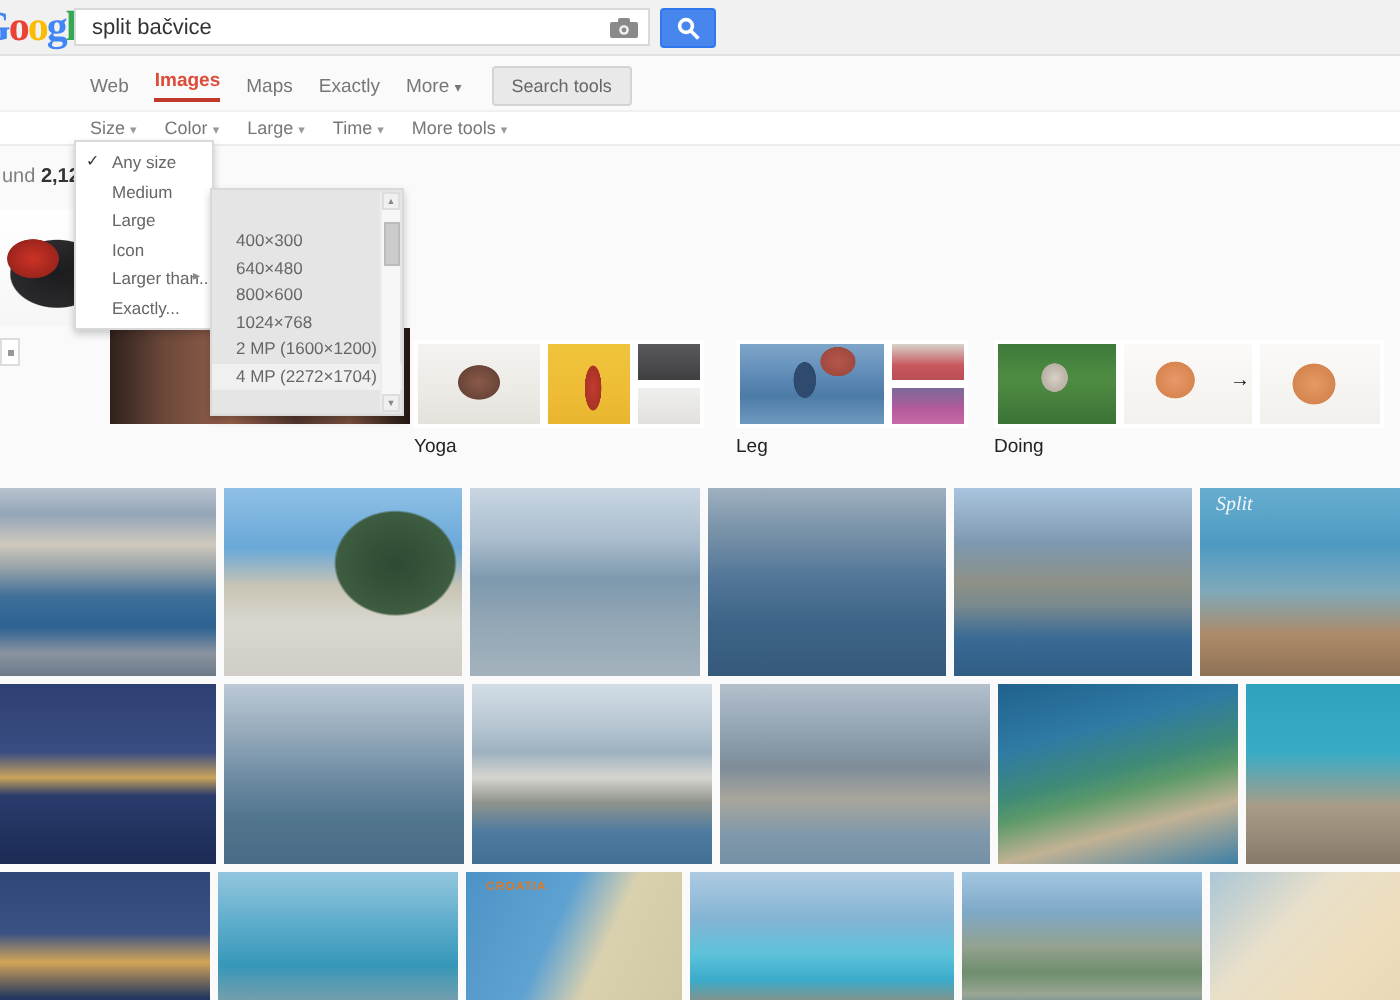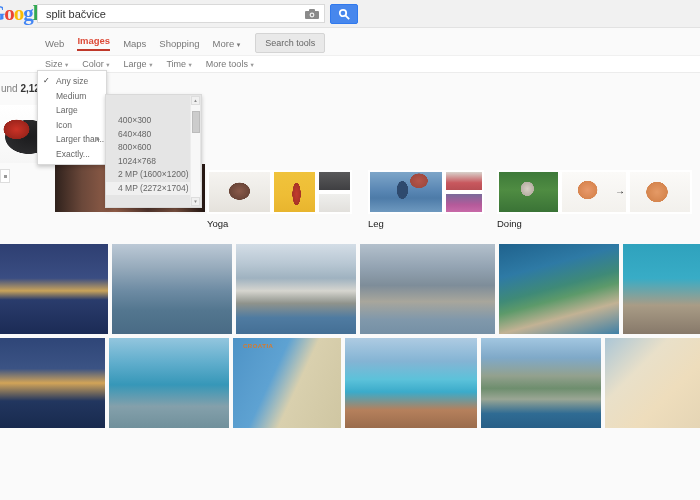"Shopping" span.tab { text: Shopping -> Exactly }
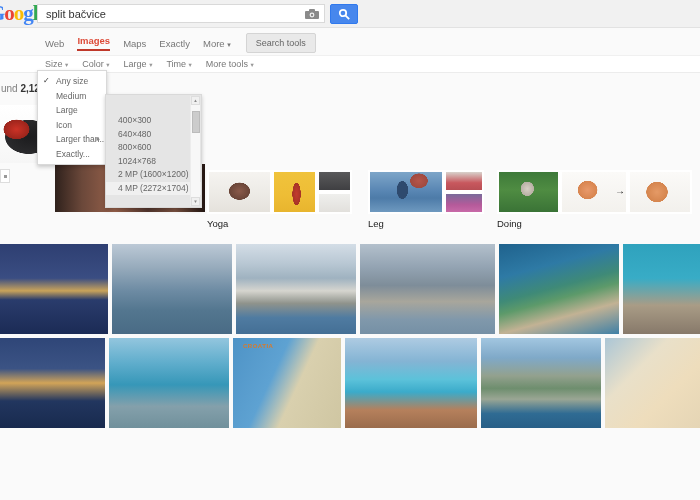"Split" div.grow { html: none -> <div> <div></div> <div></div> <div></div> <div></div> <div></div> <div> <span>Split</span> </div> </div> }
